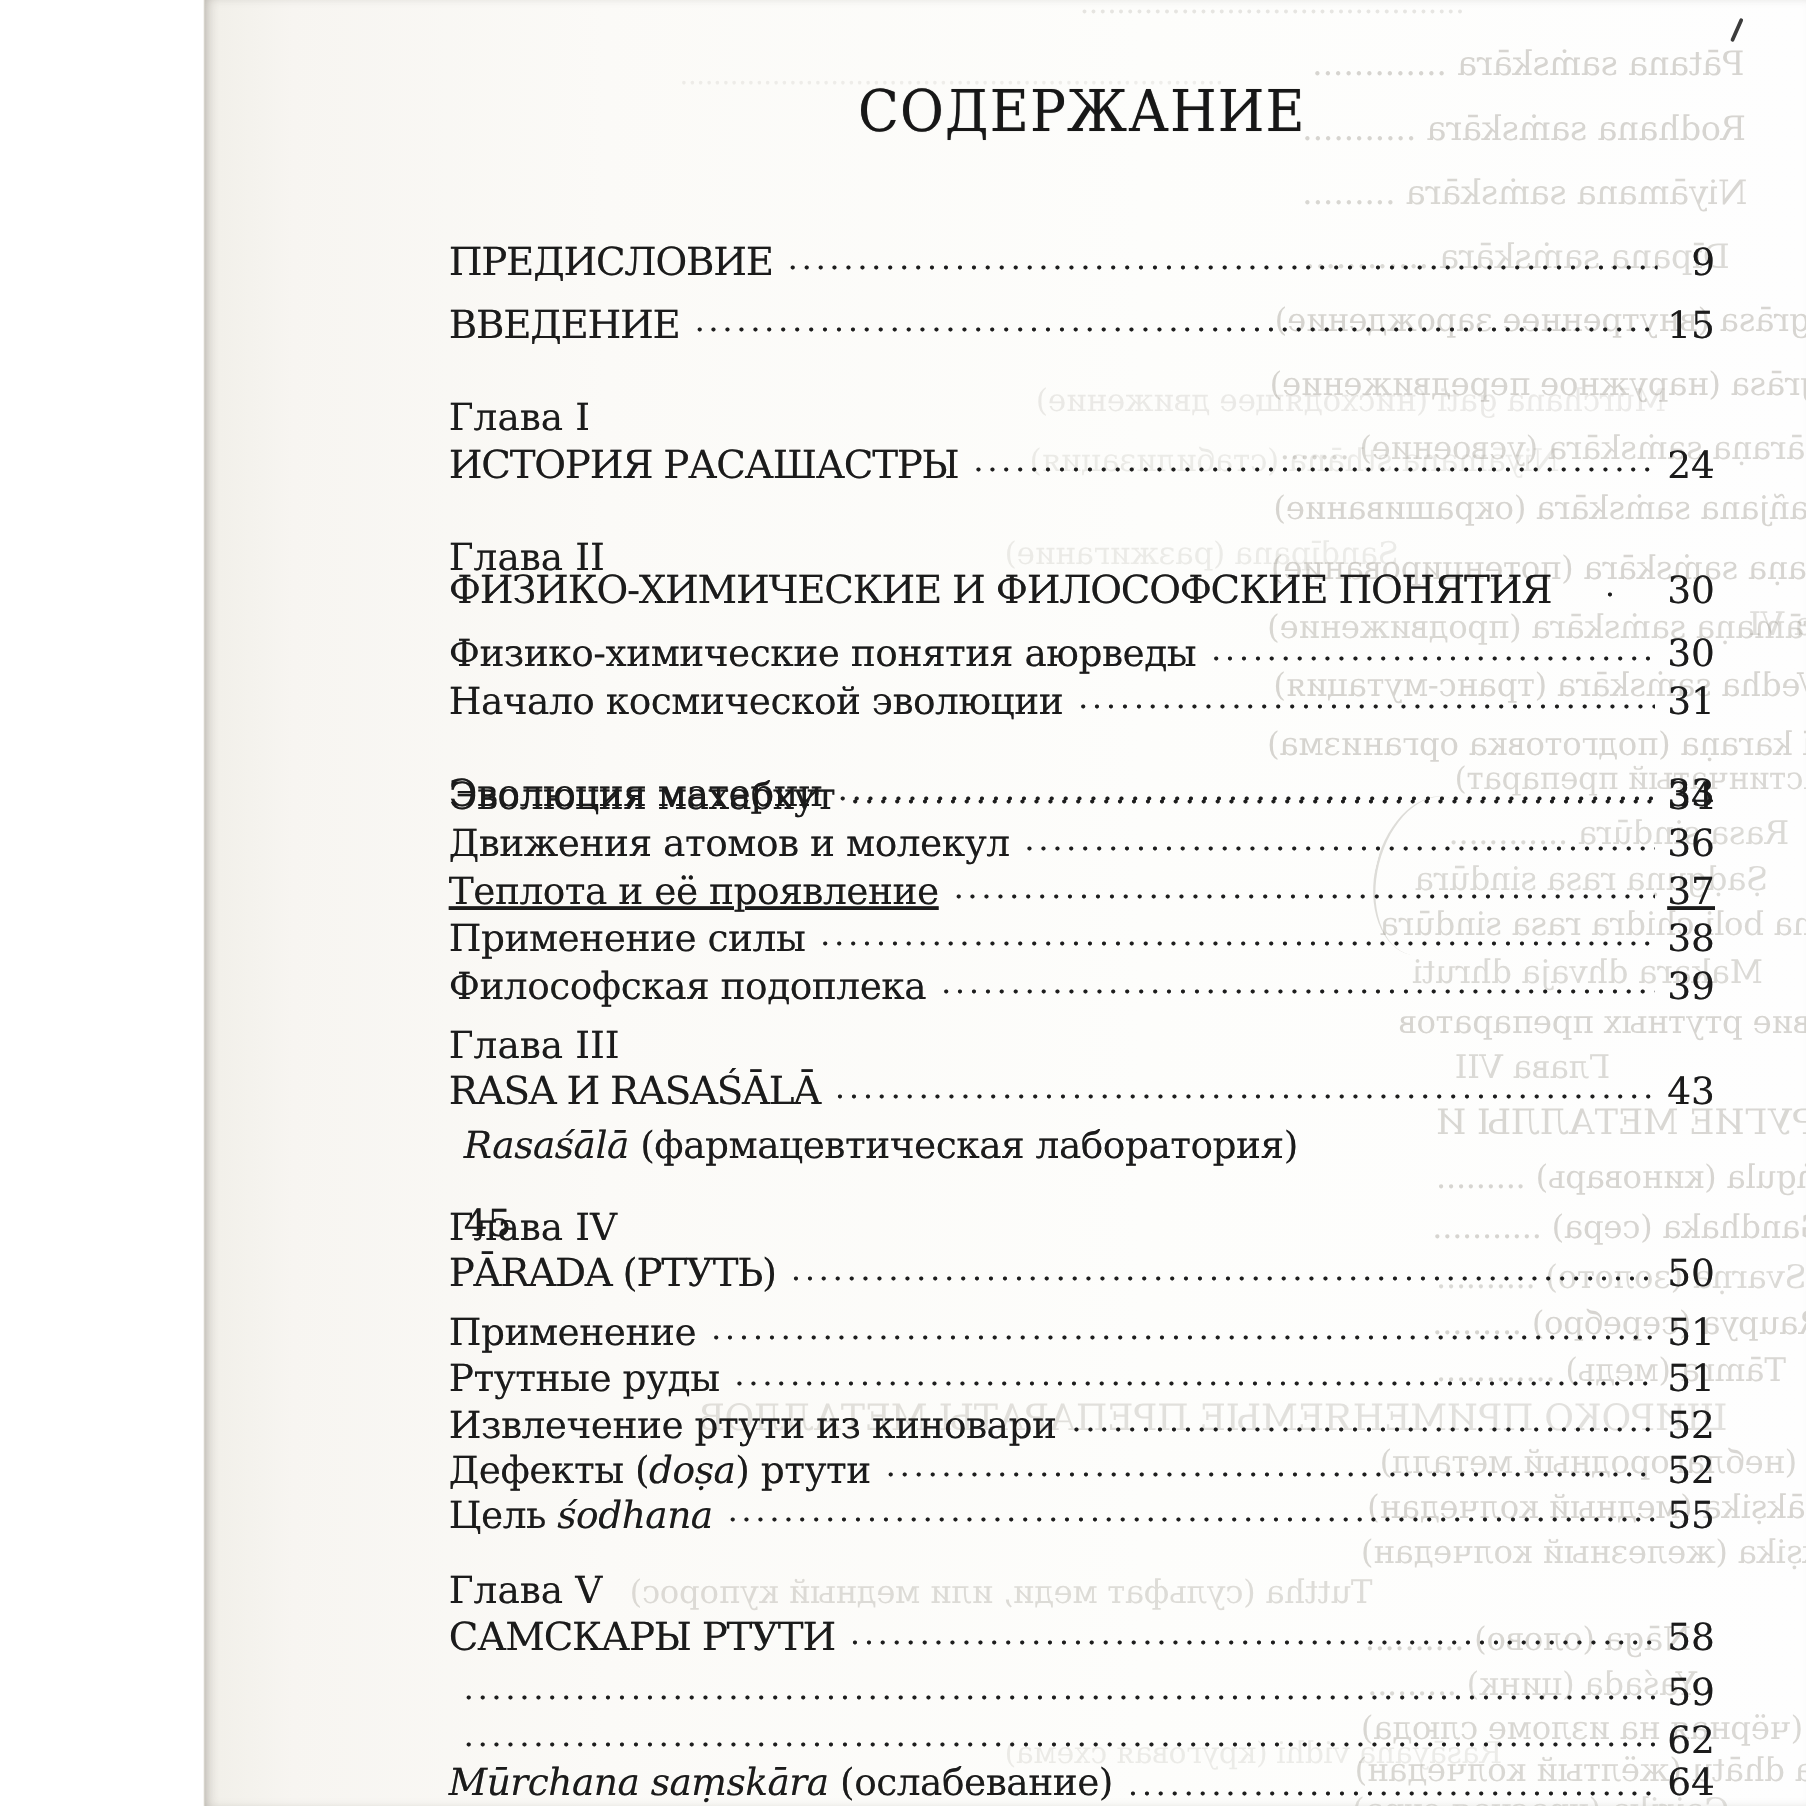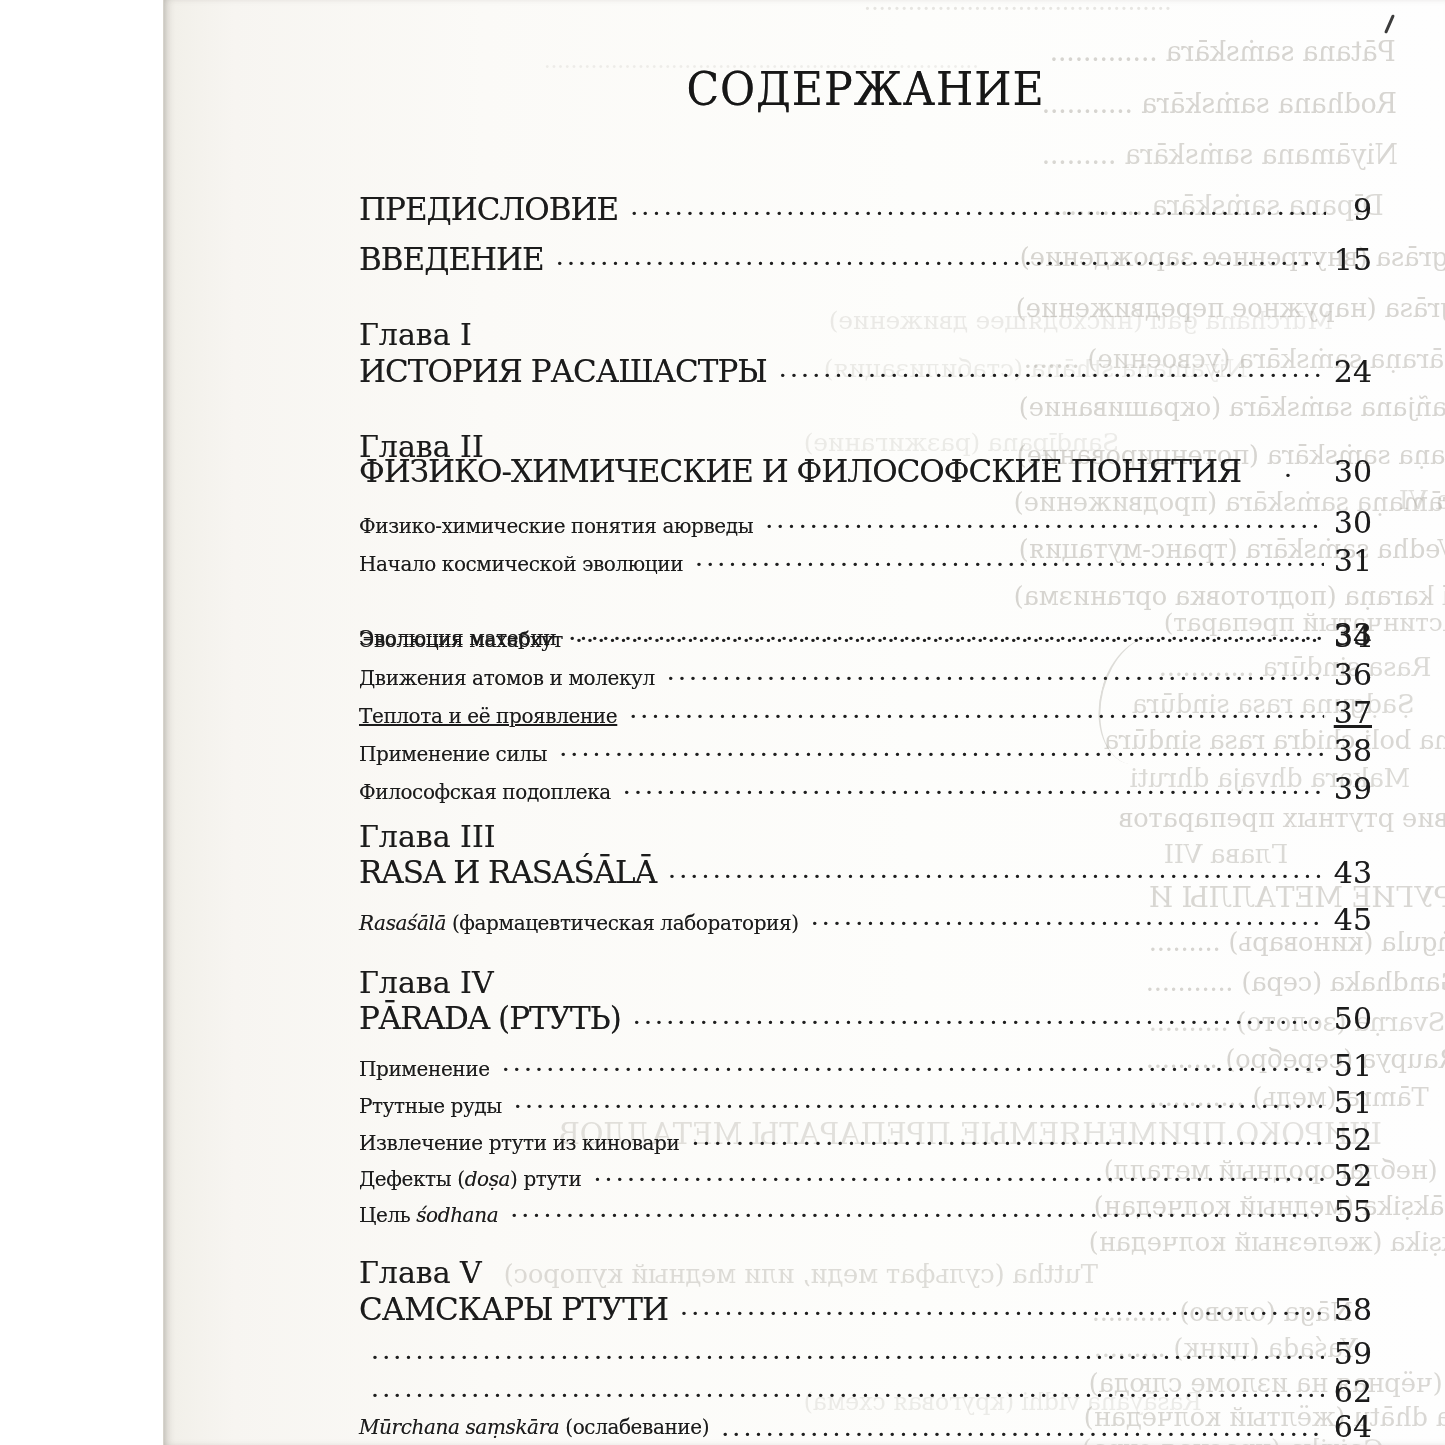"Физико-химические понятия аюрведы" .row.sub .lbl { font-size: 20px -> 30px }
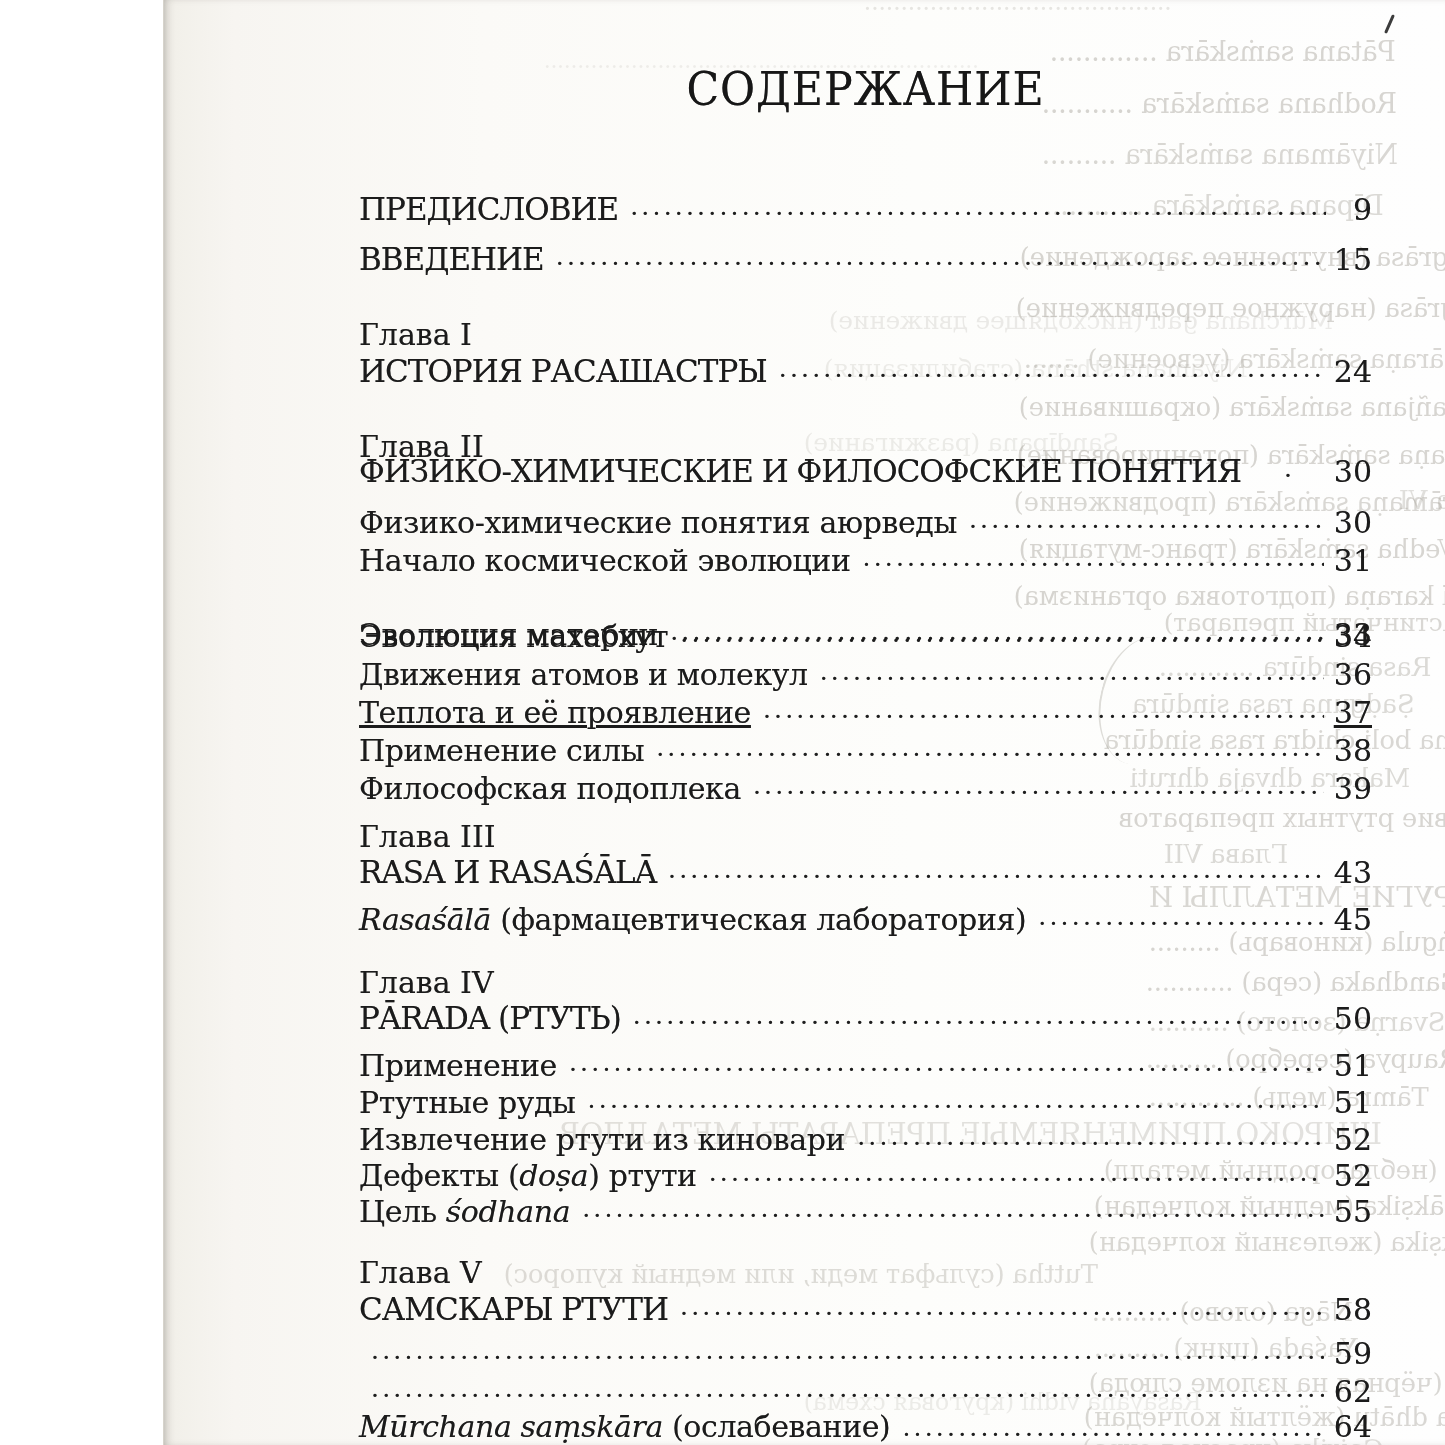"Rasaśālā (фармацевтическая лаборатория)" div.row { flex-direction: none -> column }
